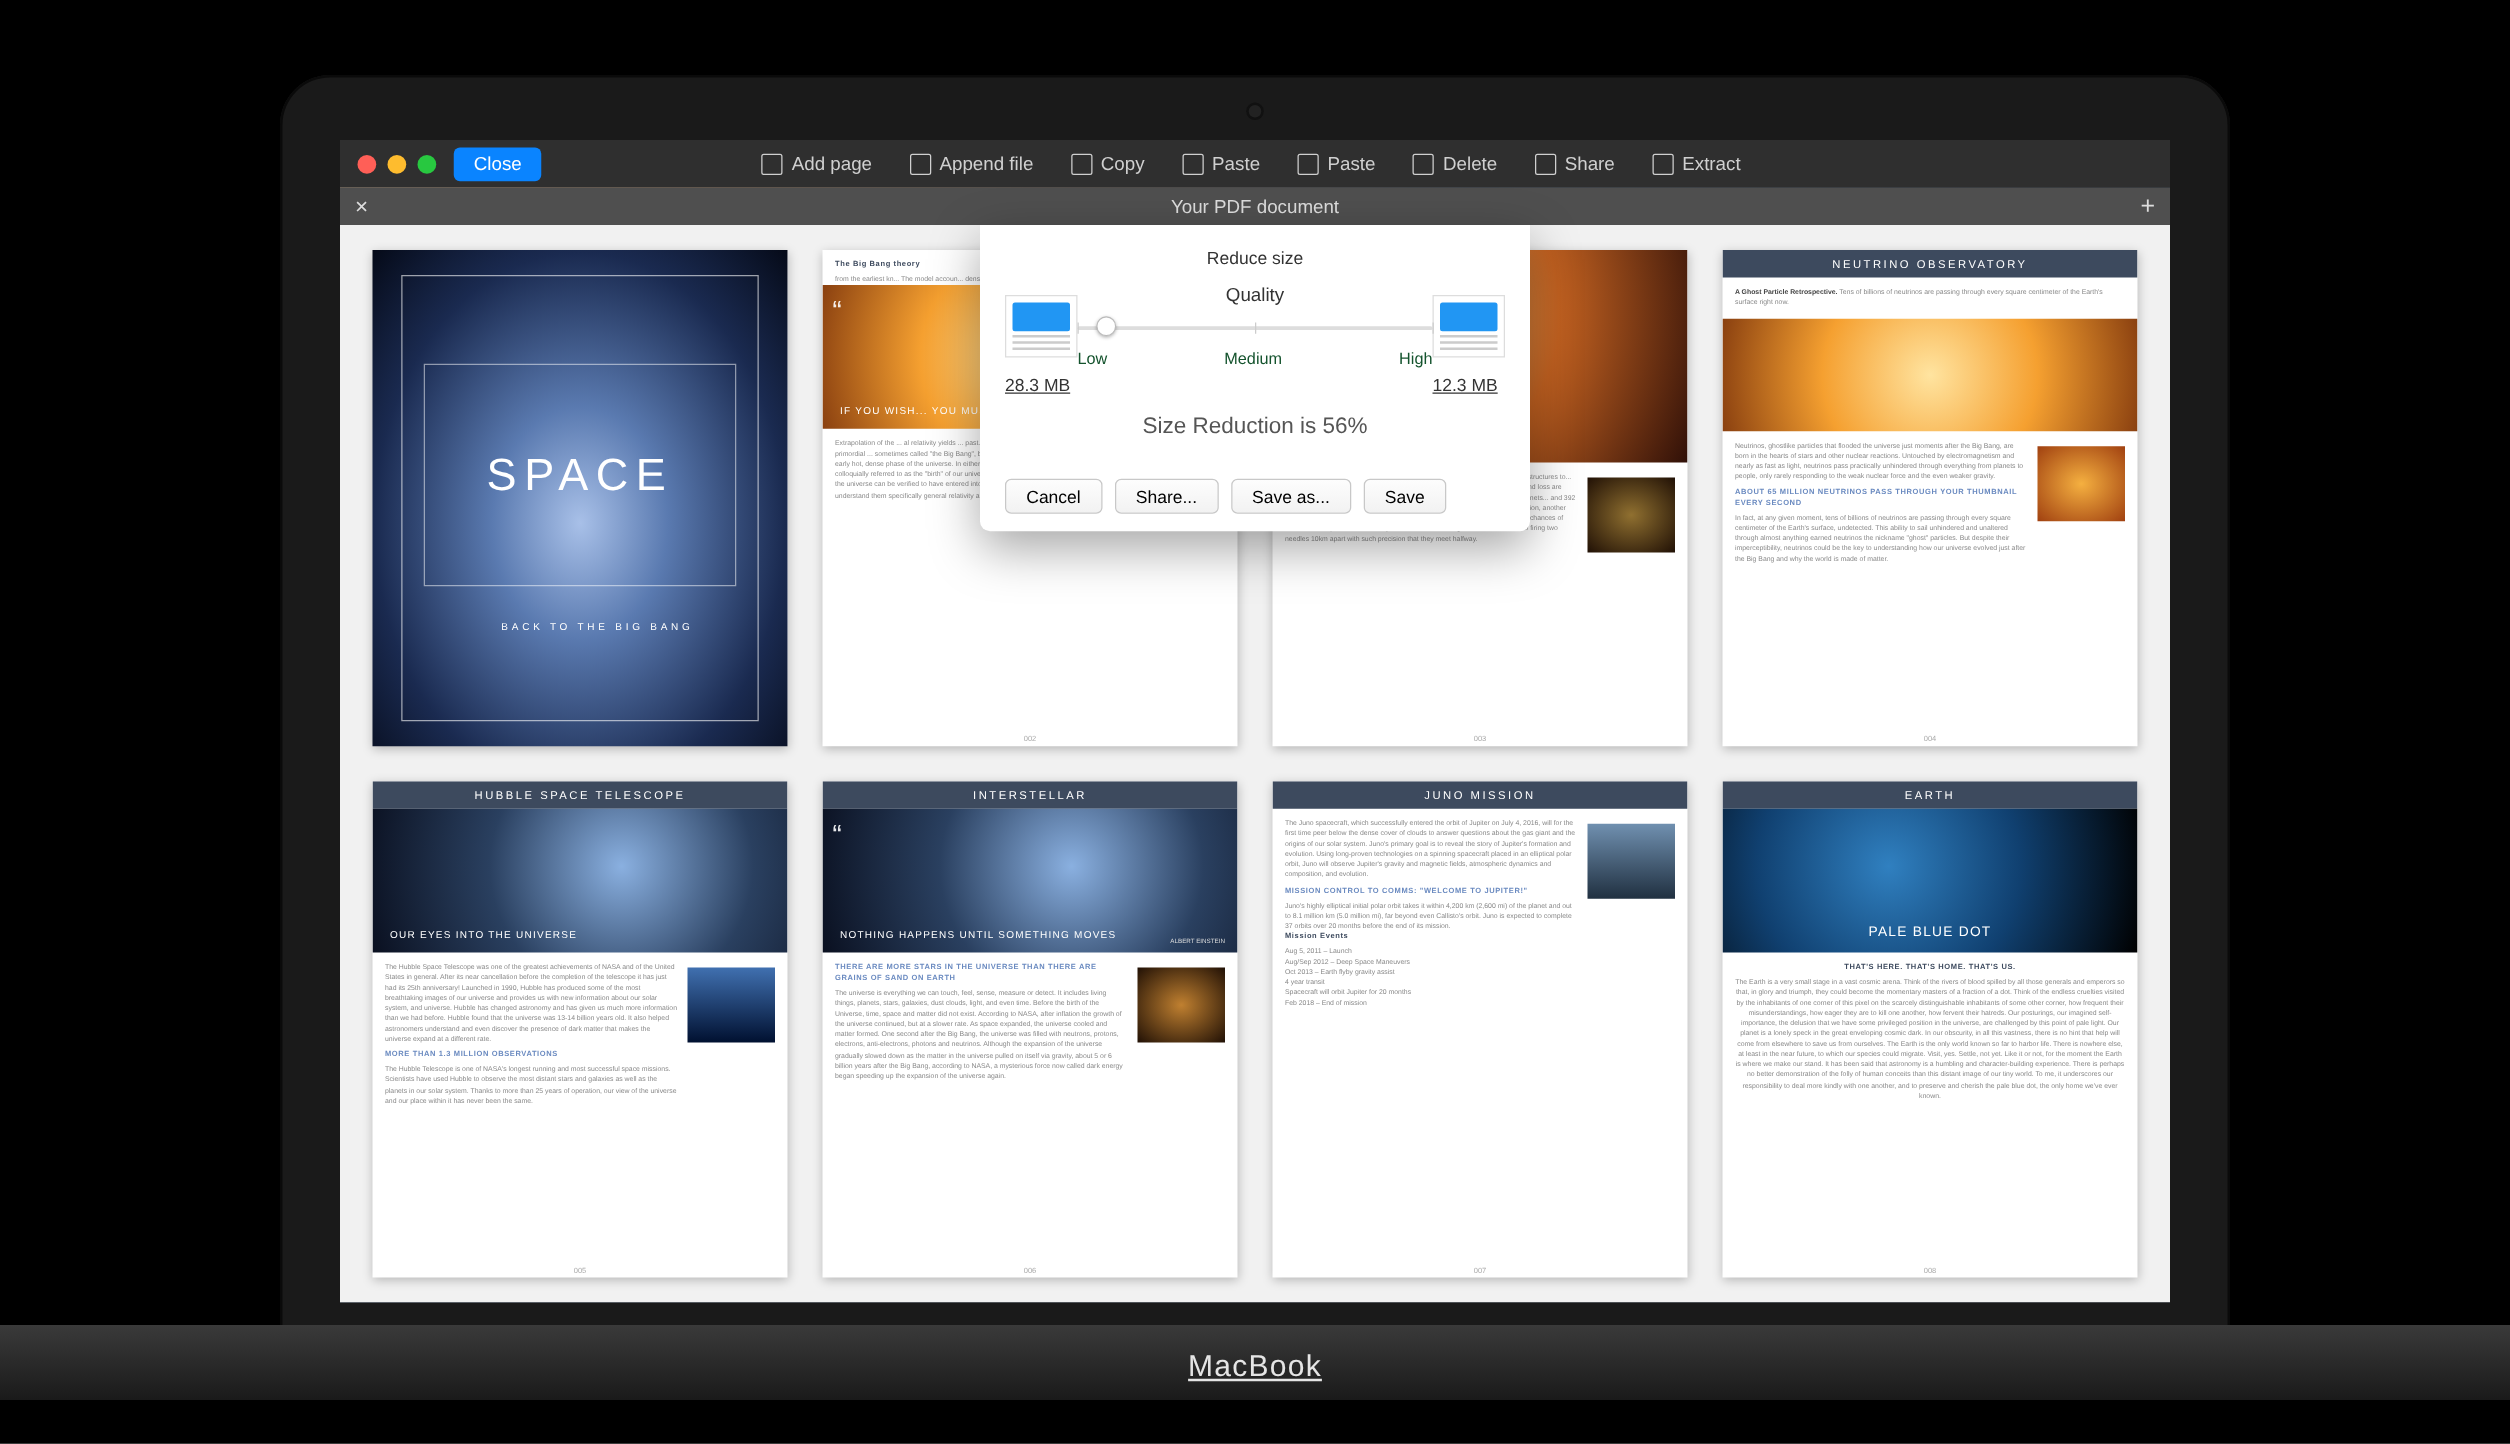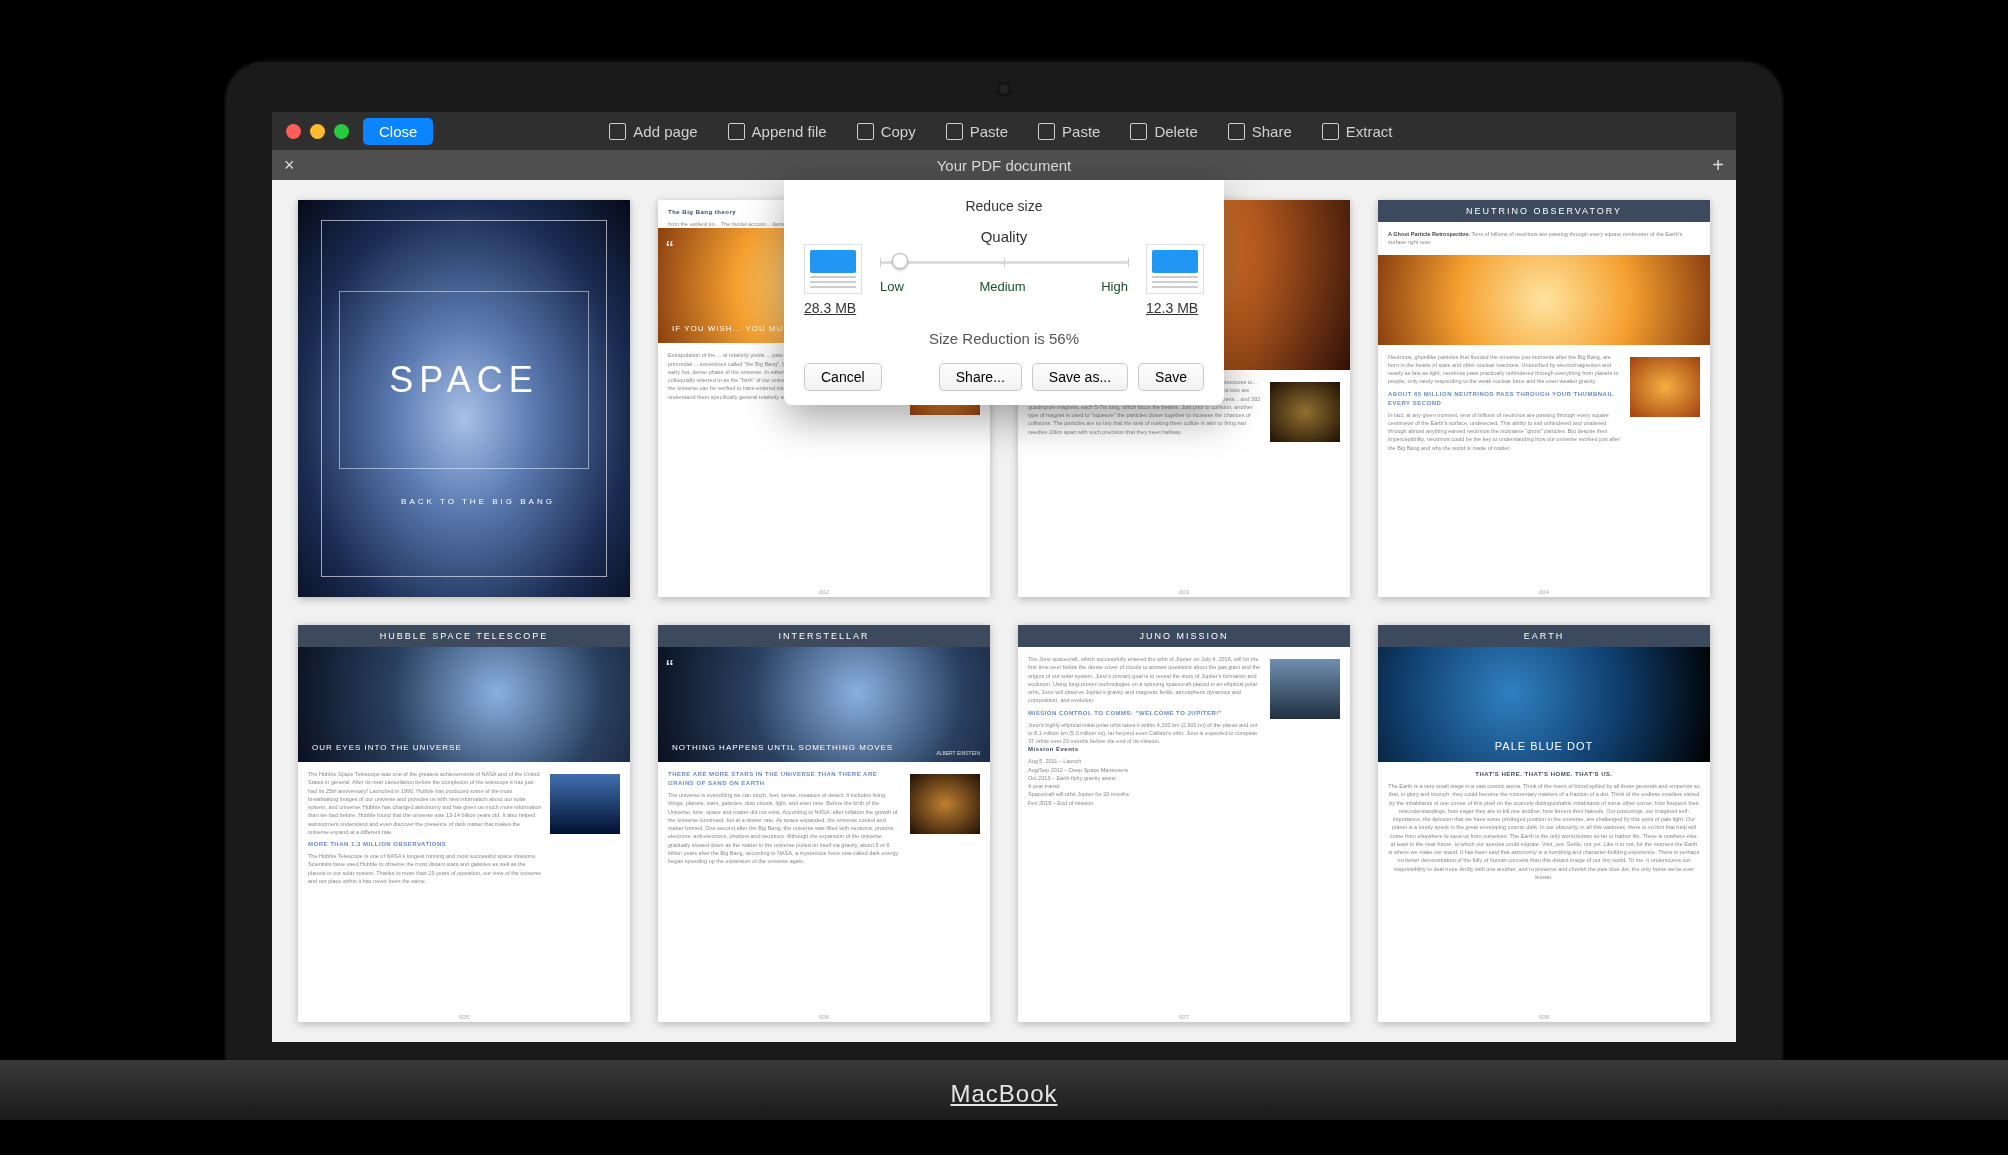"Quality" .dialog .row { align-items: flex-end -> center; gap: 18px -> none }
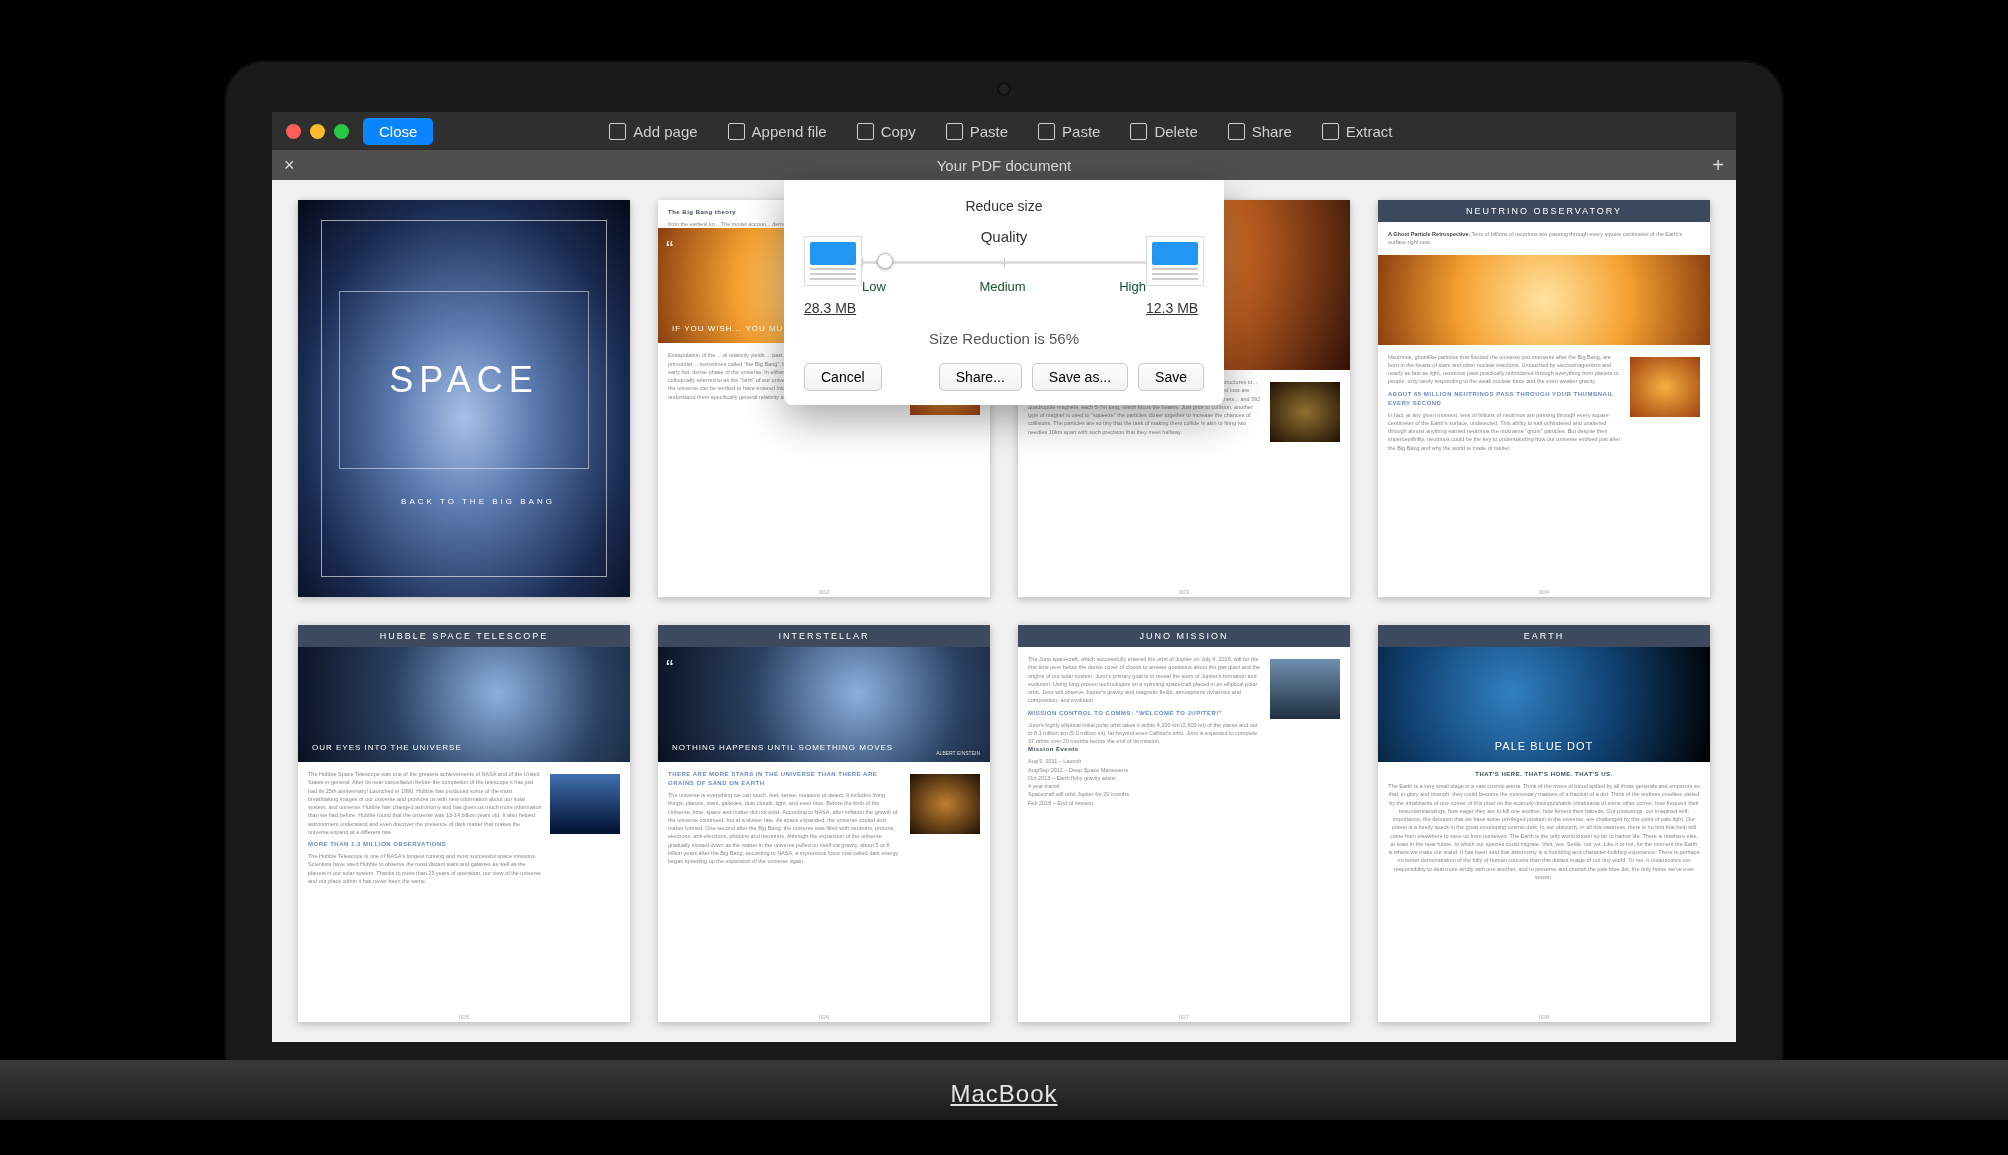"Size Reduction is 56%" .reduction { font-size: 15px -> 18px; margin: 14px 0 16px -> 14px 0 32px }
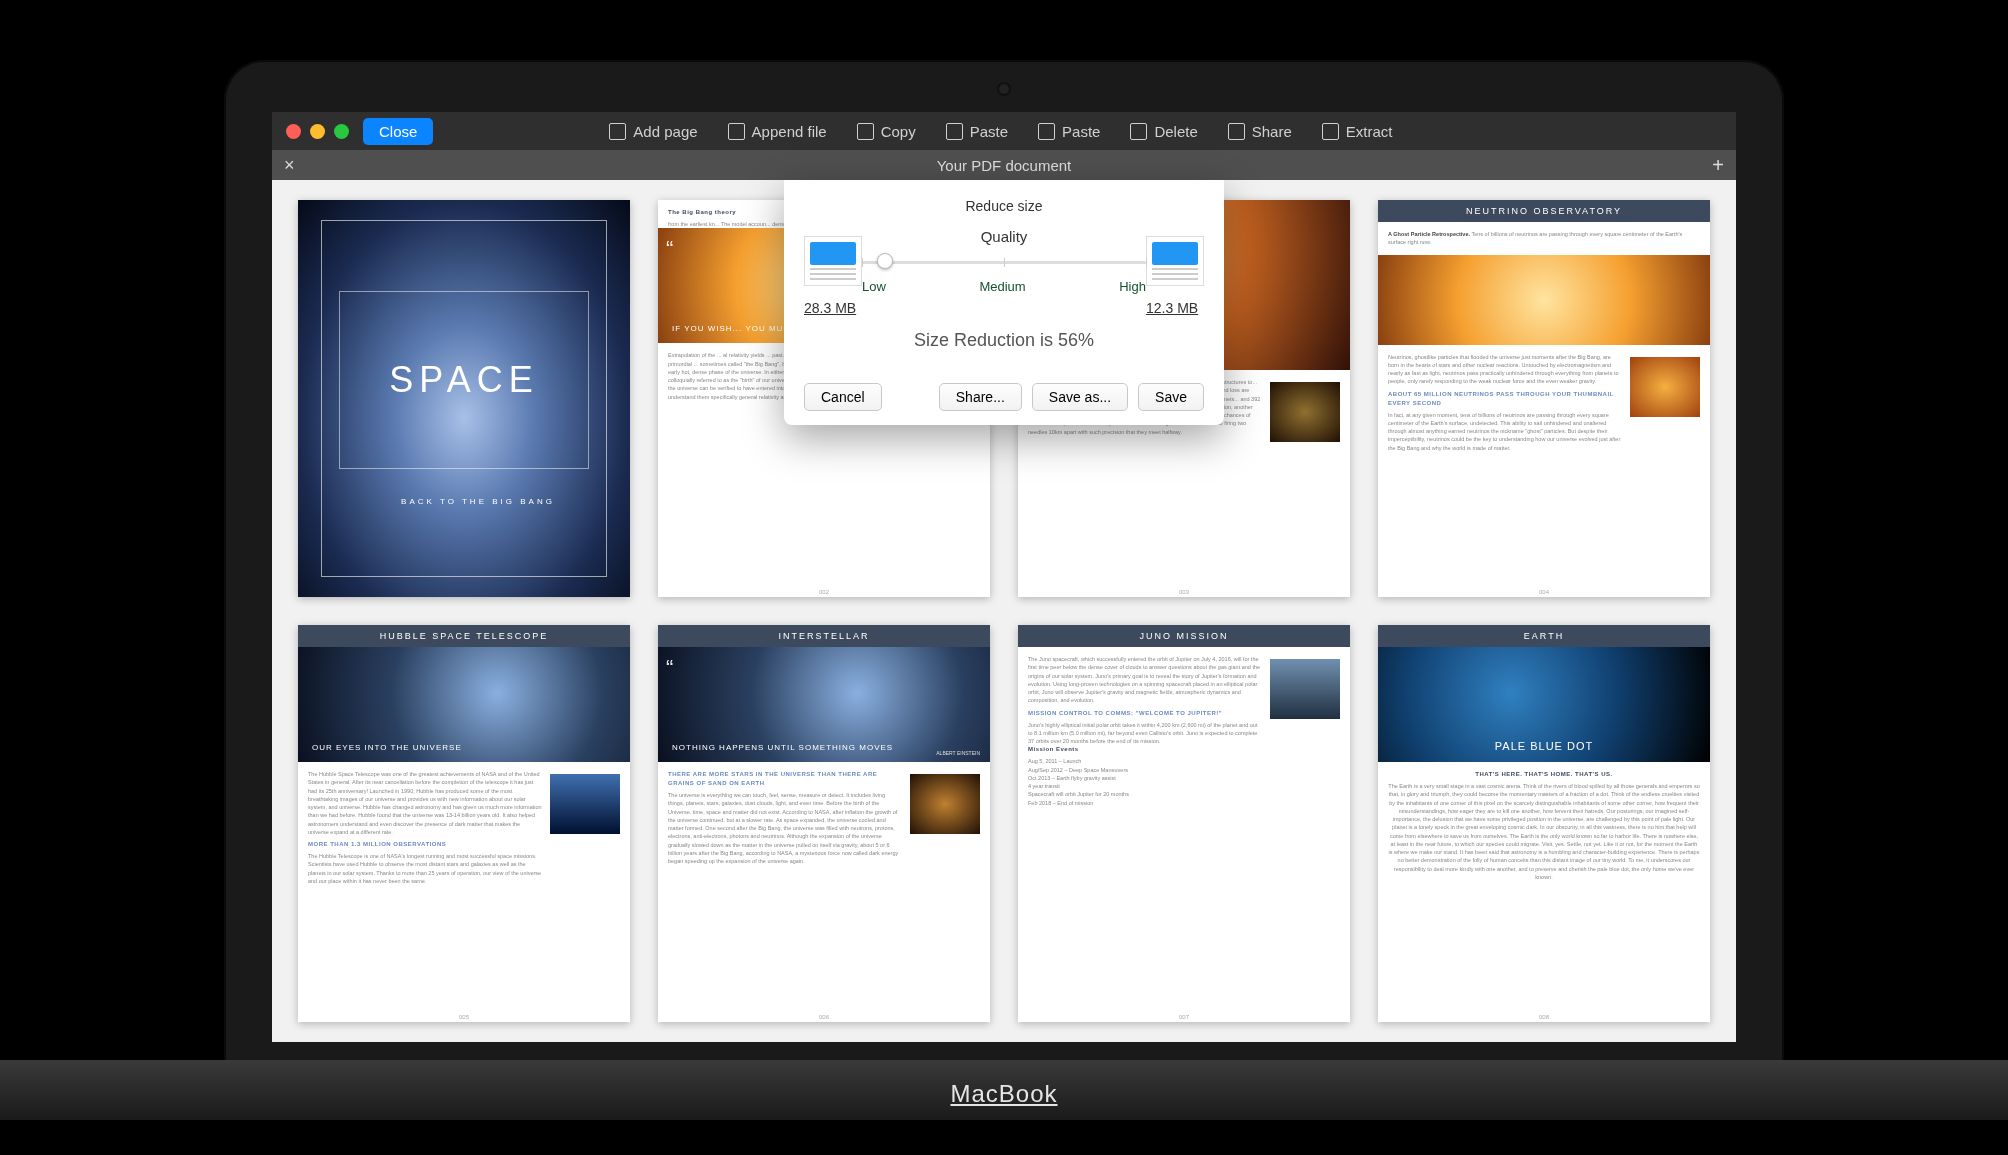"Cancel" .dbtns { justify-content: space-between -> flex-start }
